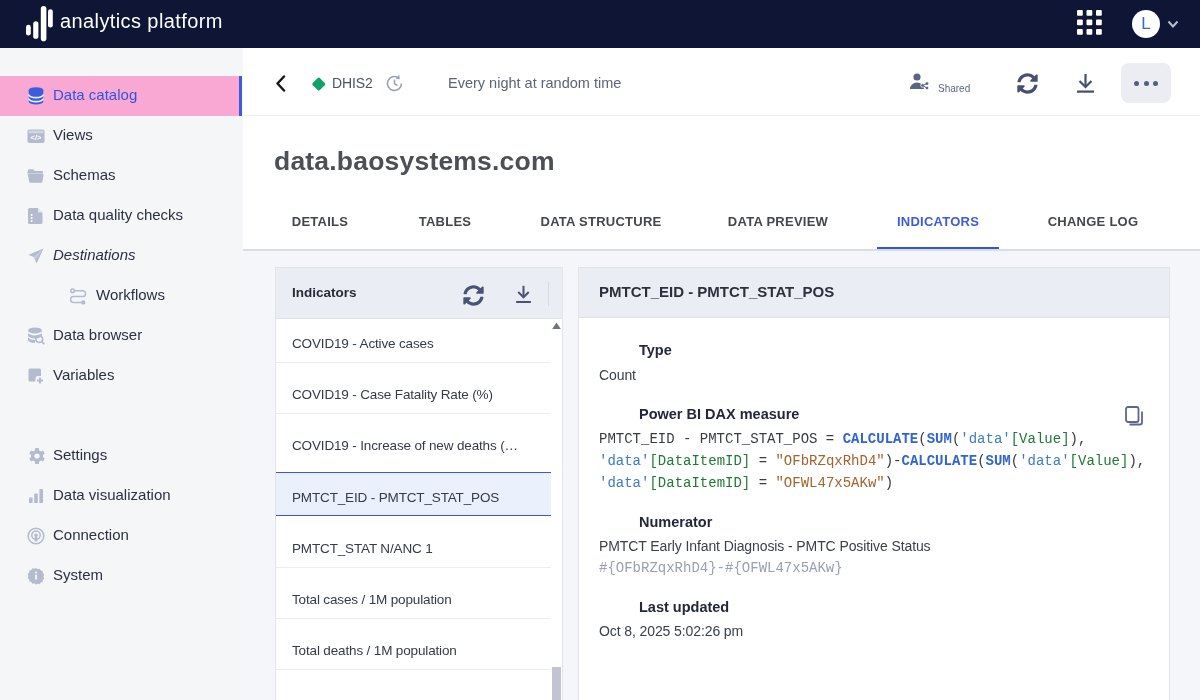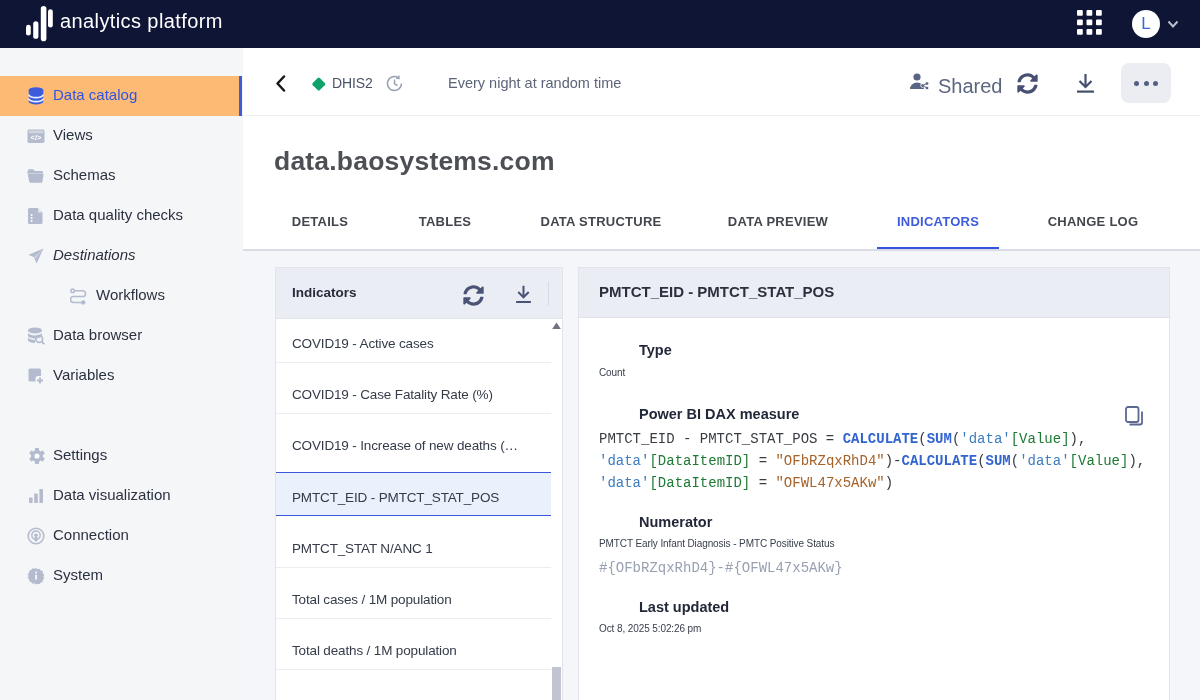"Data catalog" .sitem.sel { background: #fdba74 -> #f9a8d4 }
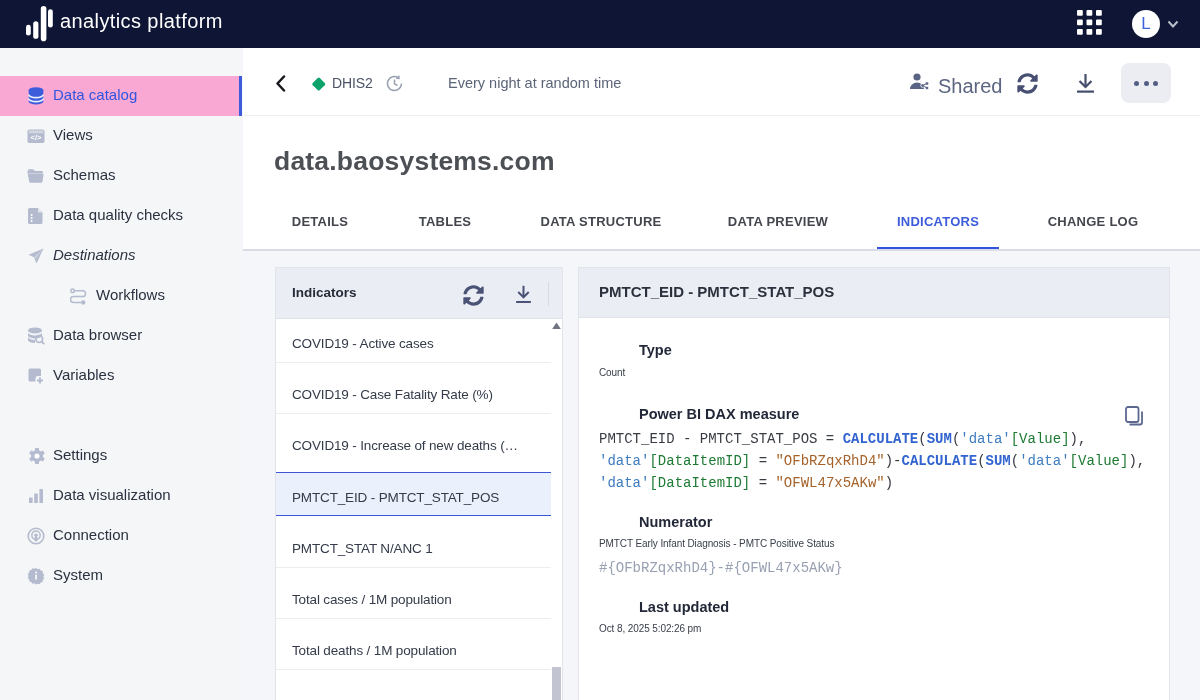"Shared" #sharedtx { font-size: 20px -> 10px; top: 27px -> 35px }
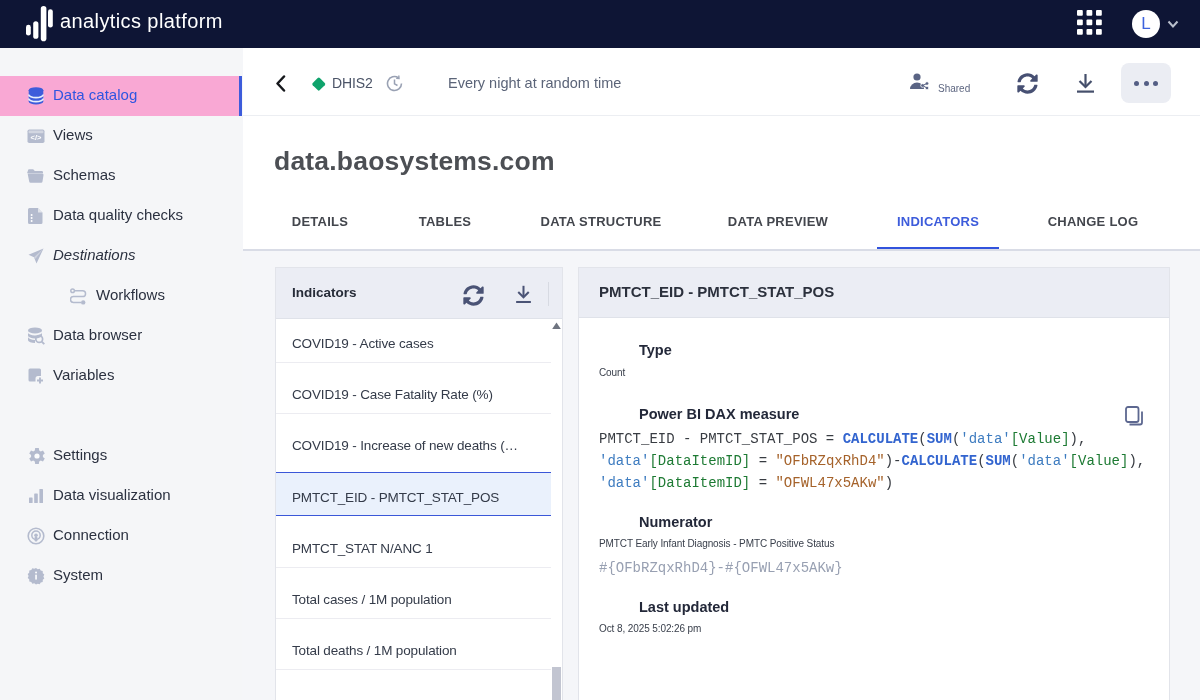"Count" .val { font-size: 10px -> 14px }
